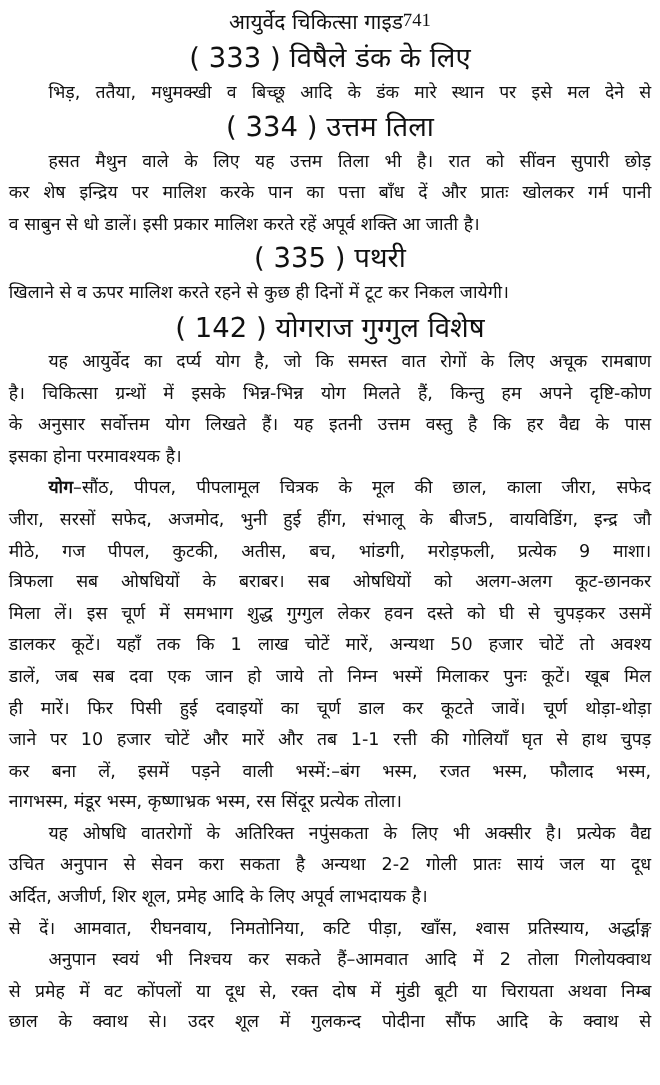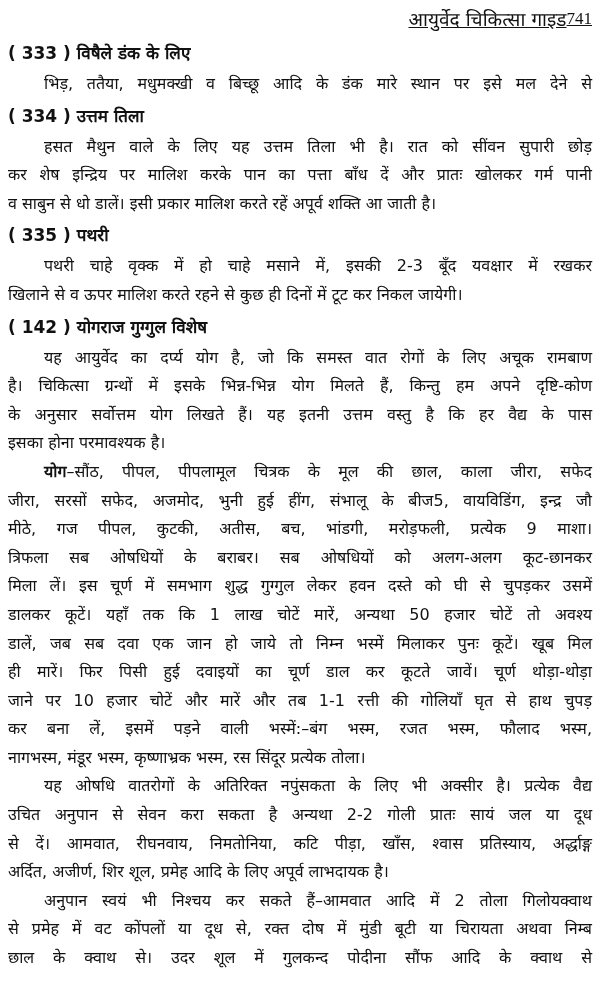"आयुर्वेद चिकित्सा गाइड" .running-head { justify-content: flex-end -> center; text-decoration: underline -> none }
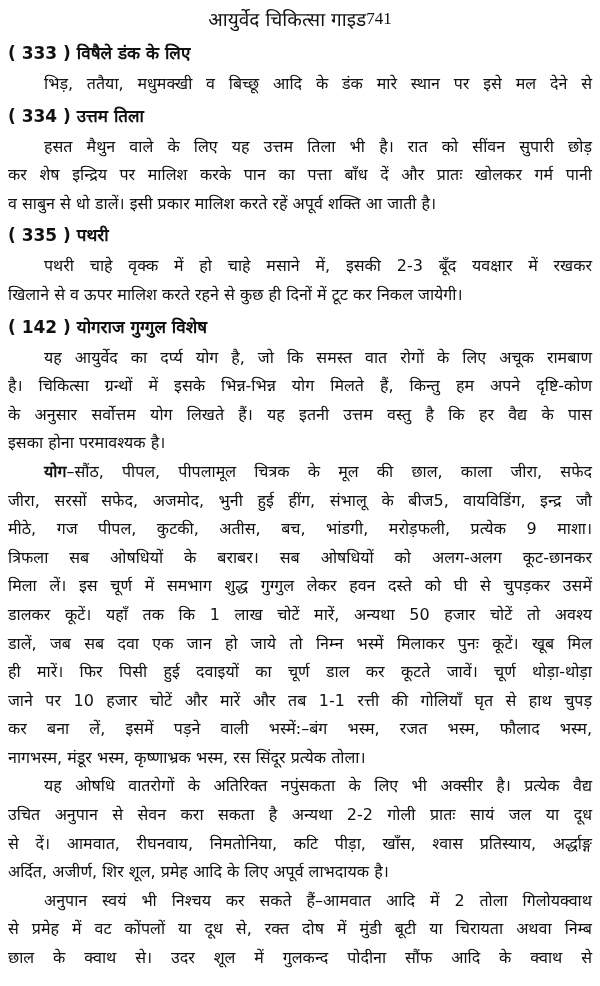"( 333 ) विषैले डंक" .heading { font-size: 17px -> 25px; font-weight: bold -> normal; text-align: none -> center }
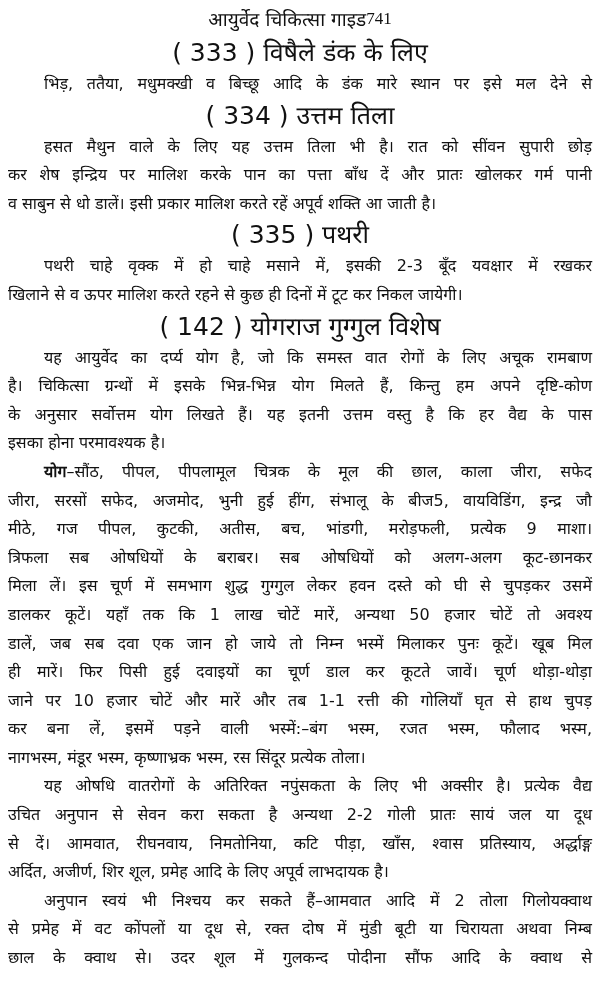"पथरी चाहे वृक्क में हो" div.line { html: <div>पथरी चाहे वृक्क में हो चाहे मसाने में, इसकी 2-3 बूँद यवक्षार में रखकर</div> -> none }
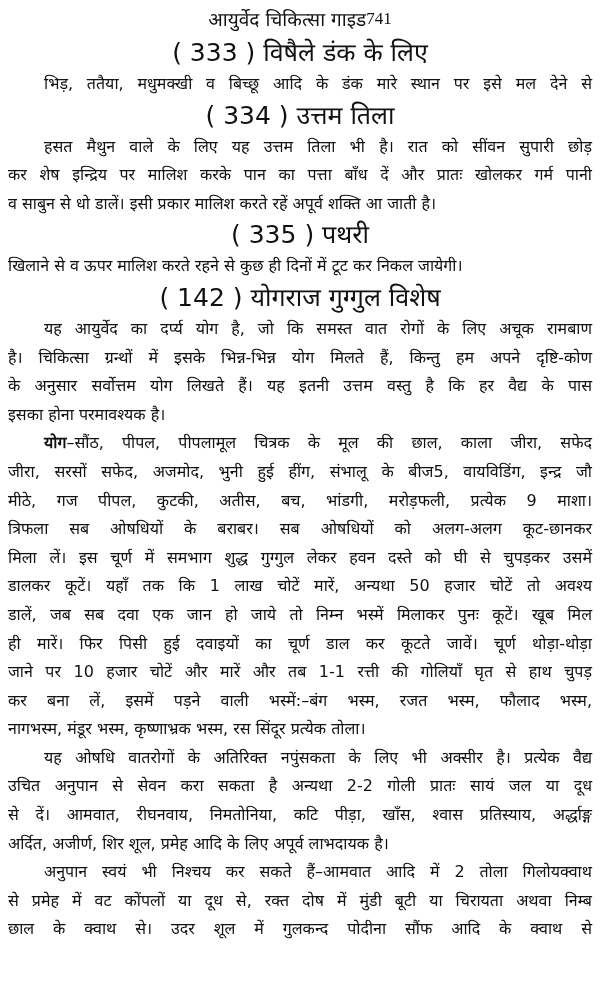"से दें। आमवात, रीघनवाय, निमतोनिया," div.line { order: before "अर्दित, अजीर्ण, शिर शूल, प्रमेह" -> after "अर्दित, अजीर्ण, शिर शूल, प्रमेह" }
